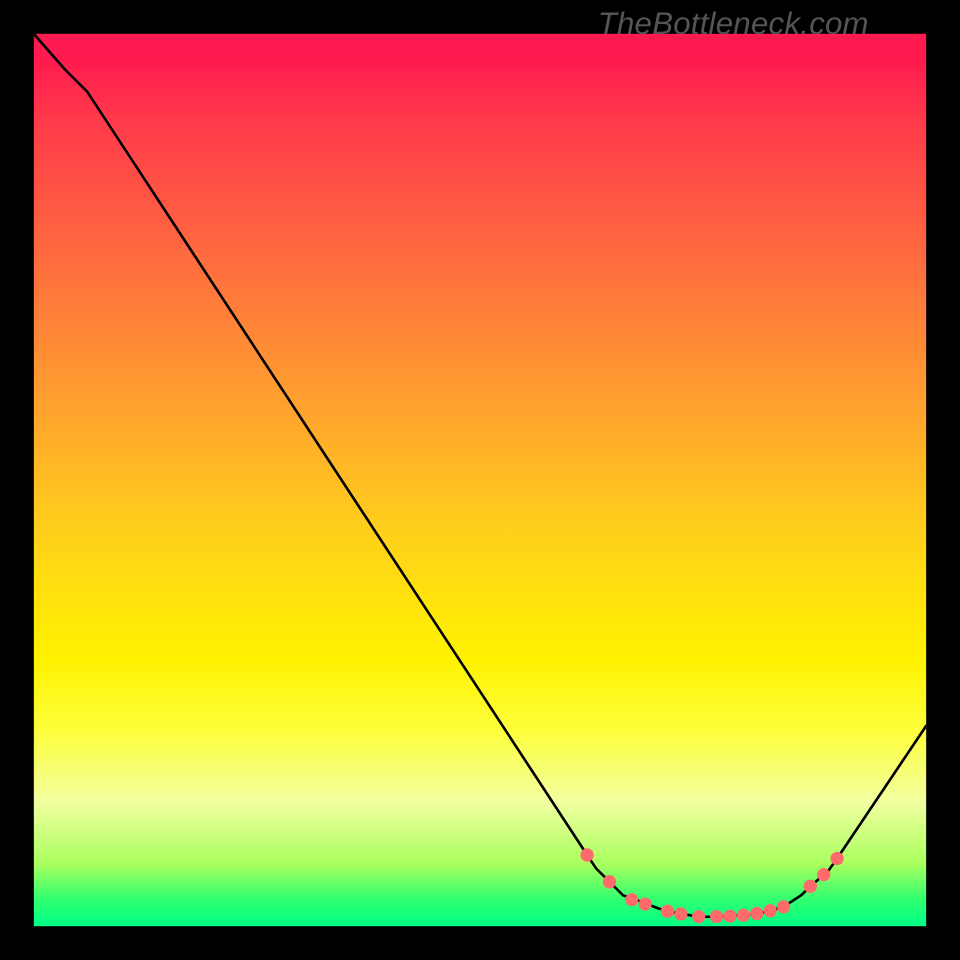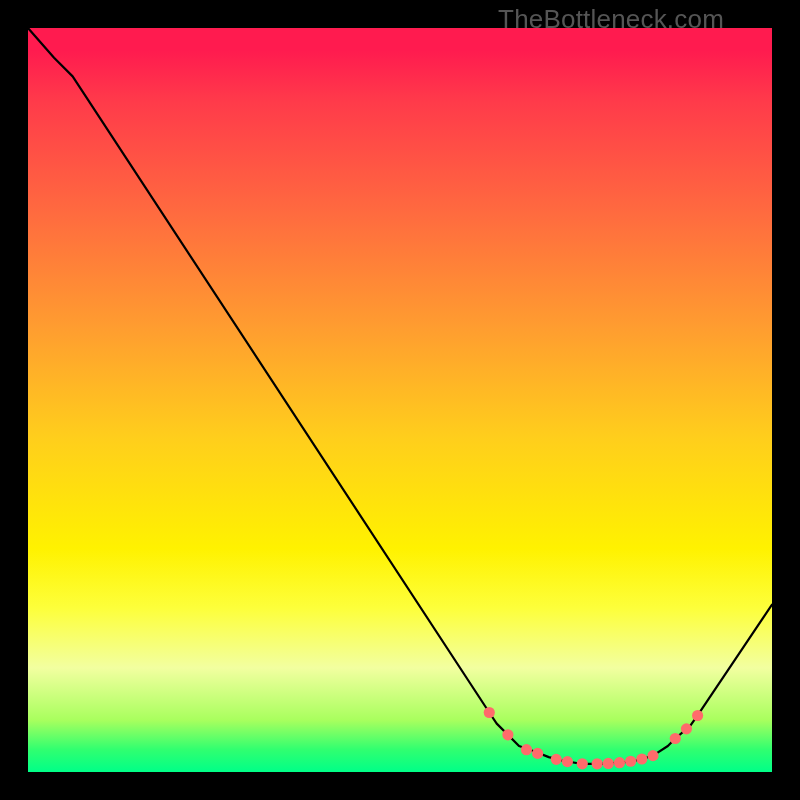"TheBottleneck.com" .frame { font-style: none -> italic }
